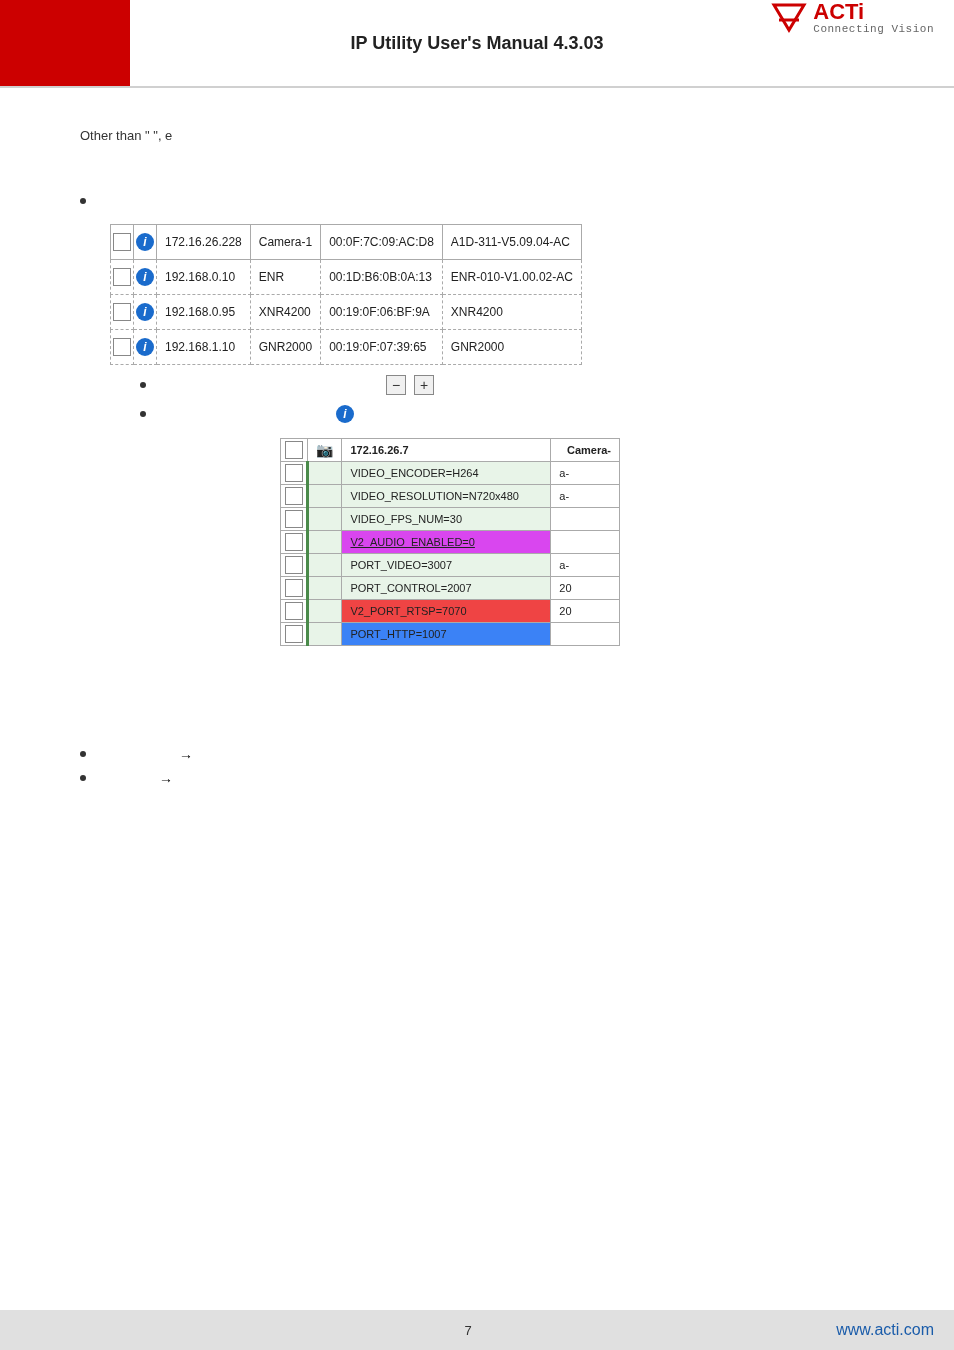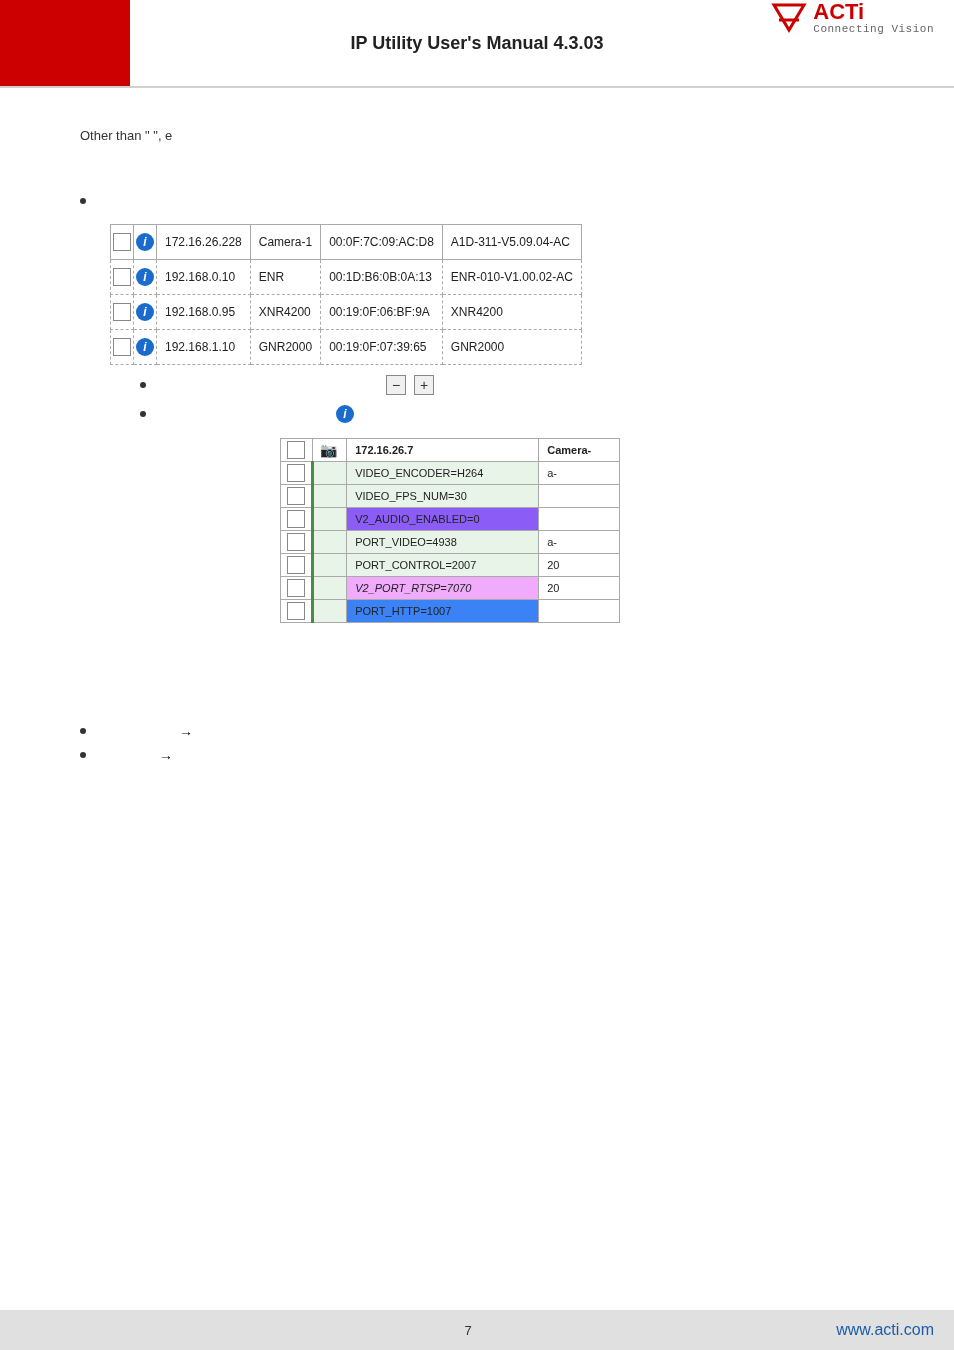"Camera-" td { text-align: none -> right }
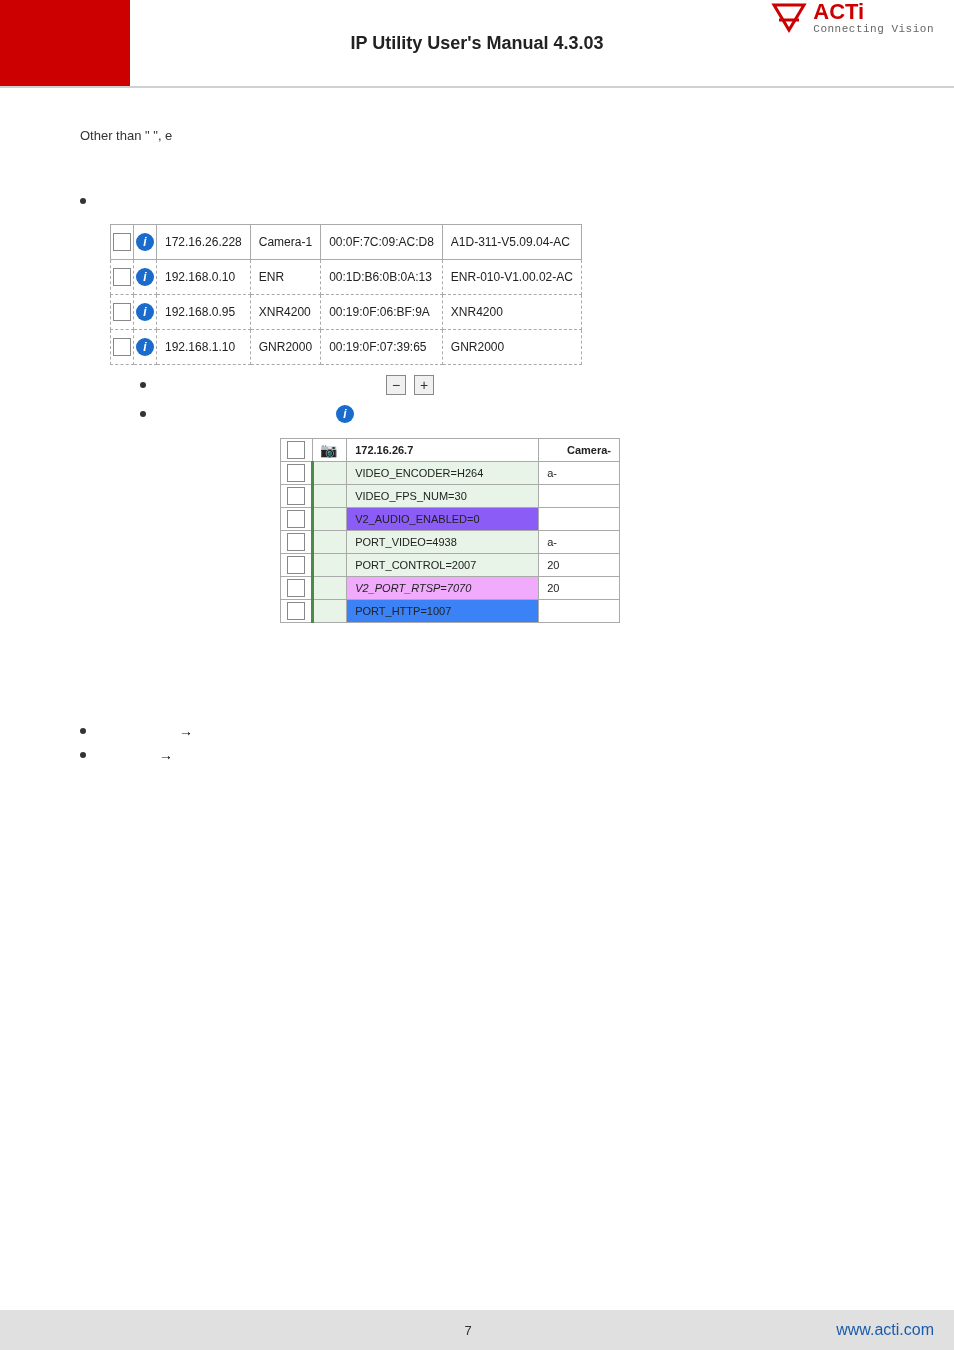"VIDEO_RESOLUTION=N720x480" tr { html: none -> <tr> <td><span></span></td> <td></td> <td>VIDEO_RESOLUTION=N720x480</td> <td>a-</td> </tr> }
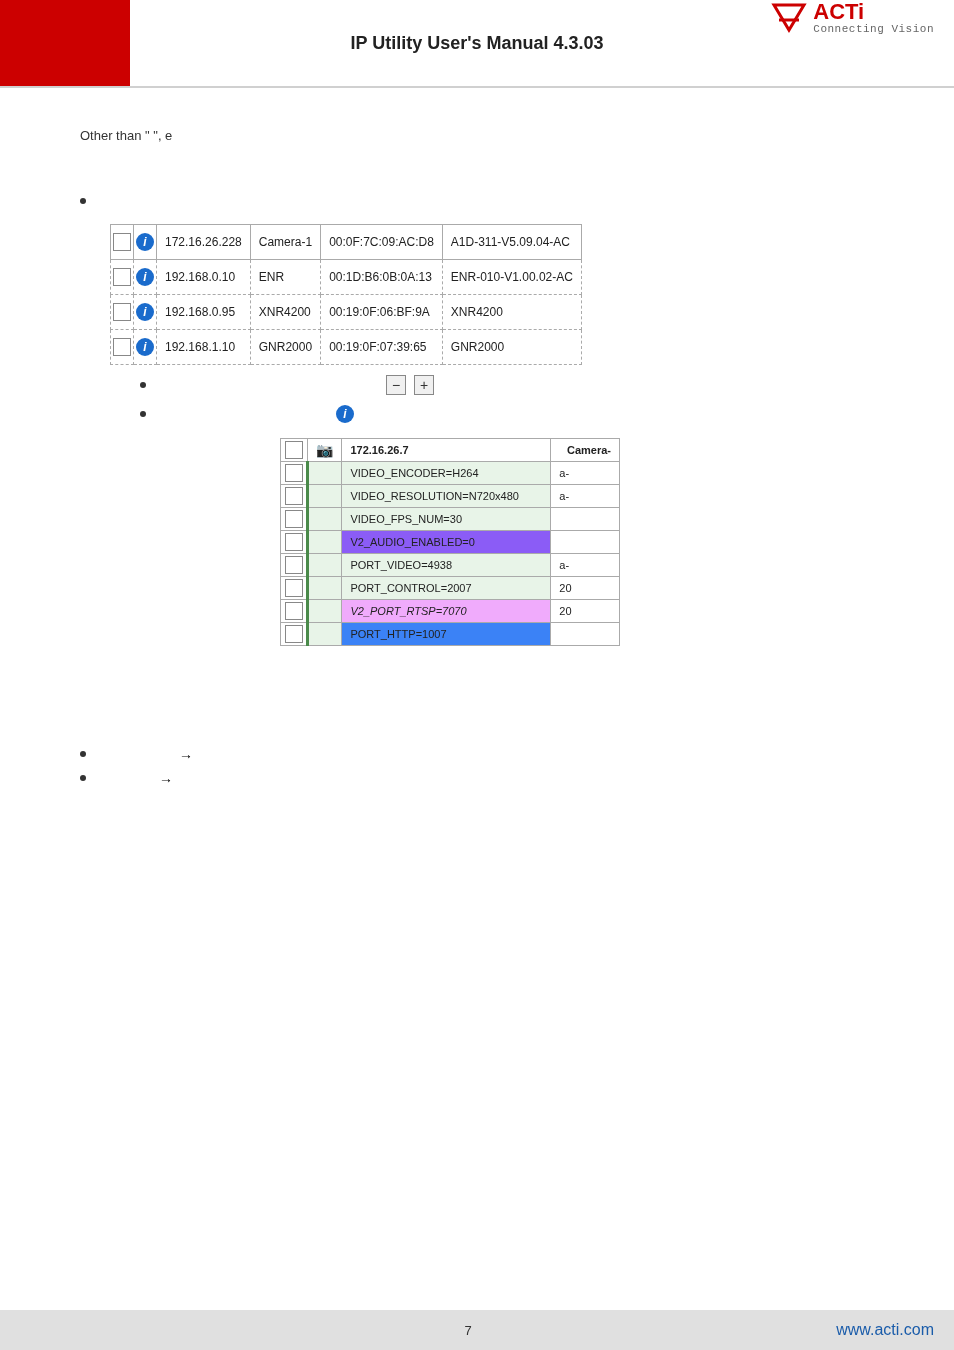"V2_AUDIO_ENABLED=0" td { background: #8b5cf6 -> #d946ef; text-decoration: none -> underline }
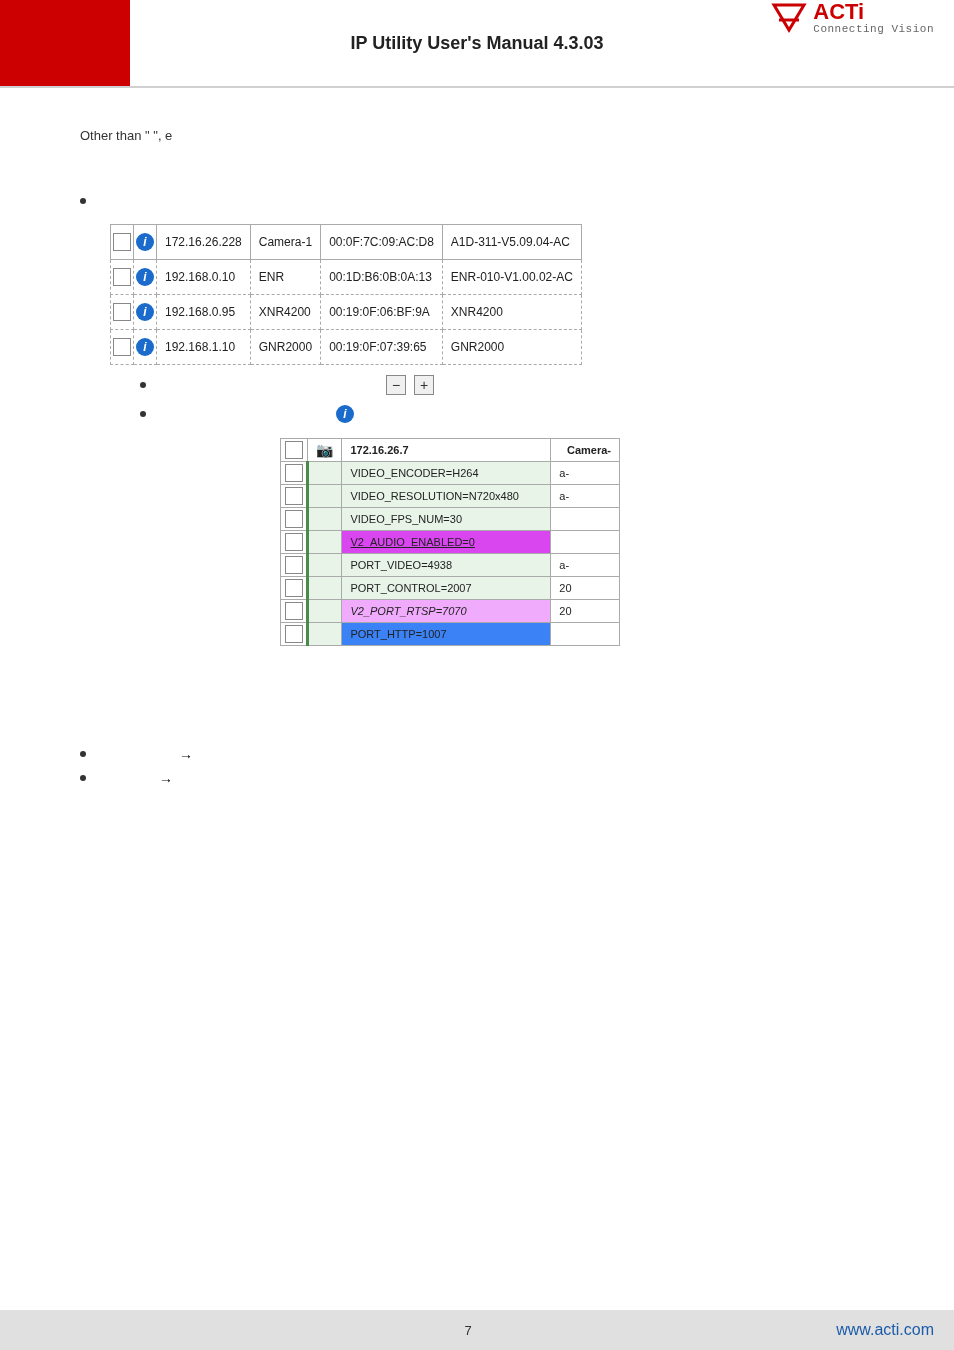"PORT_VIDEO=4938" td { text: 4938 -> 3007 }
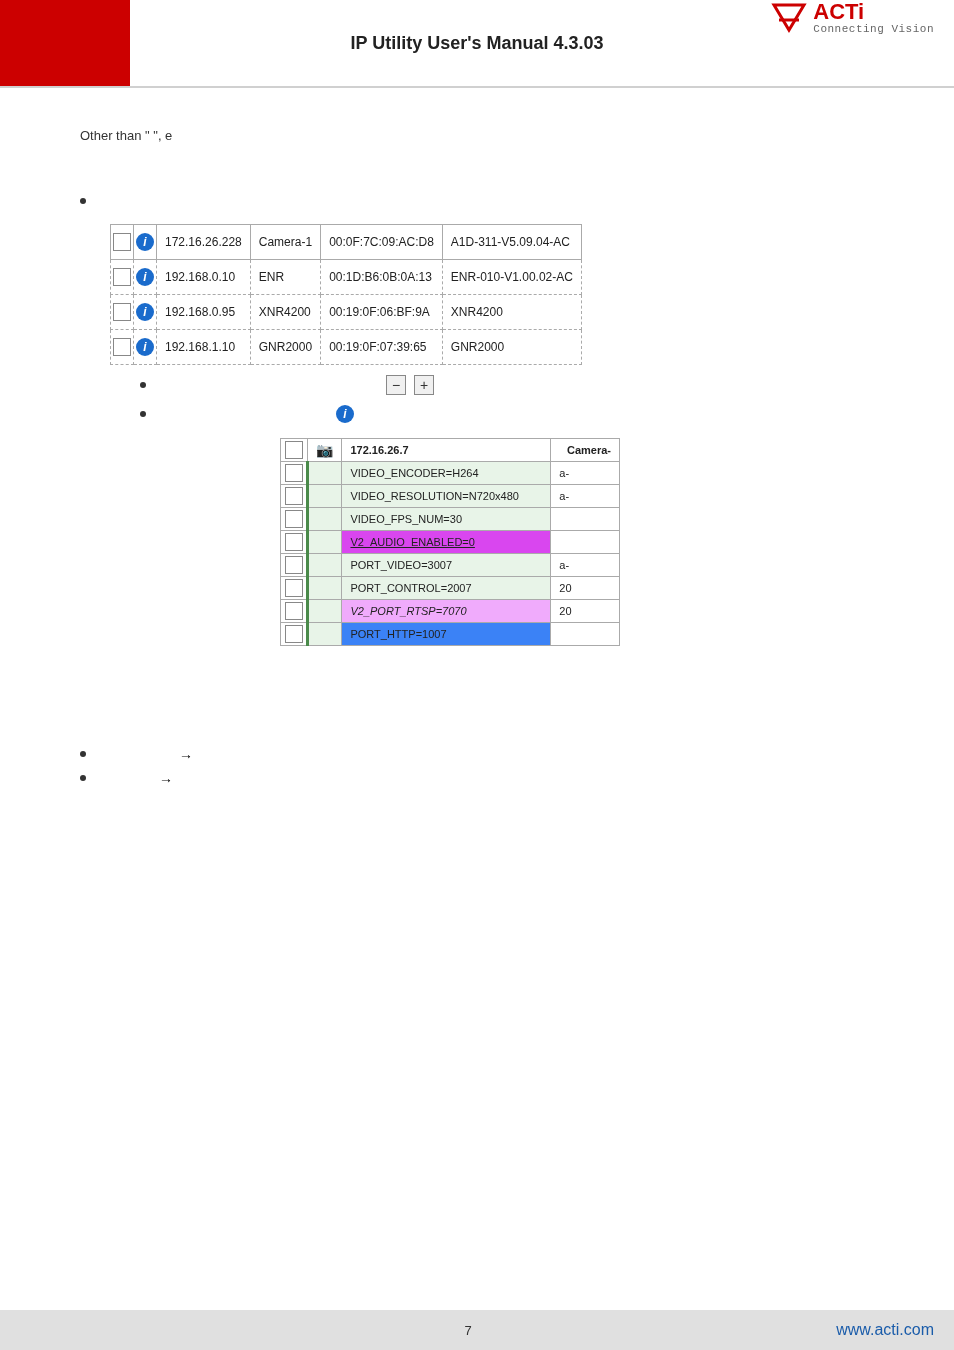"V2_PORT_RTSP=7070" td { background: #f0abfc -> #ef4444; font-style: italic -> none }
